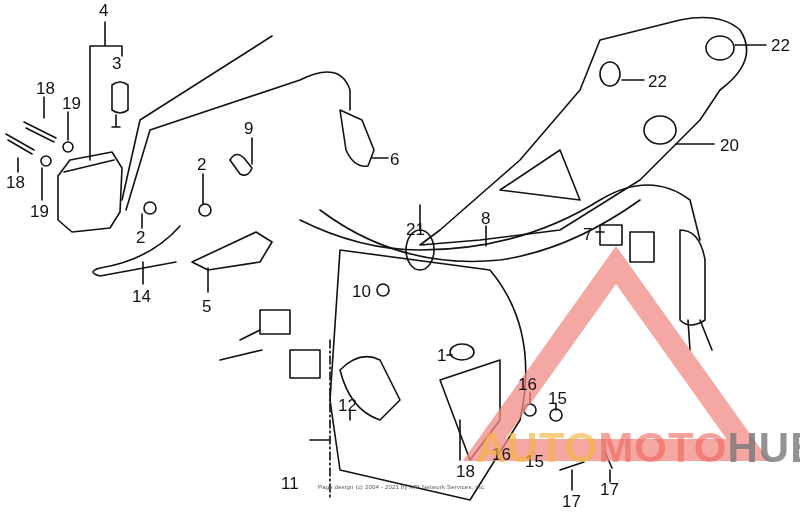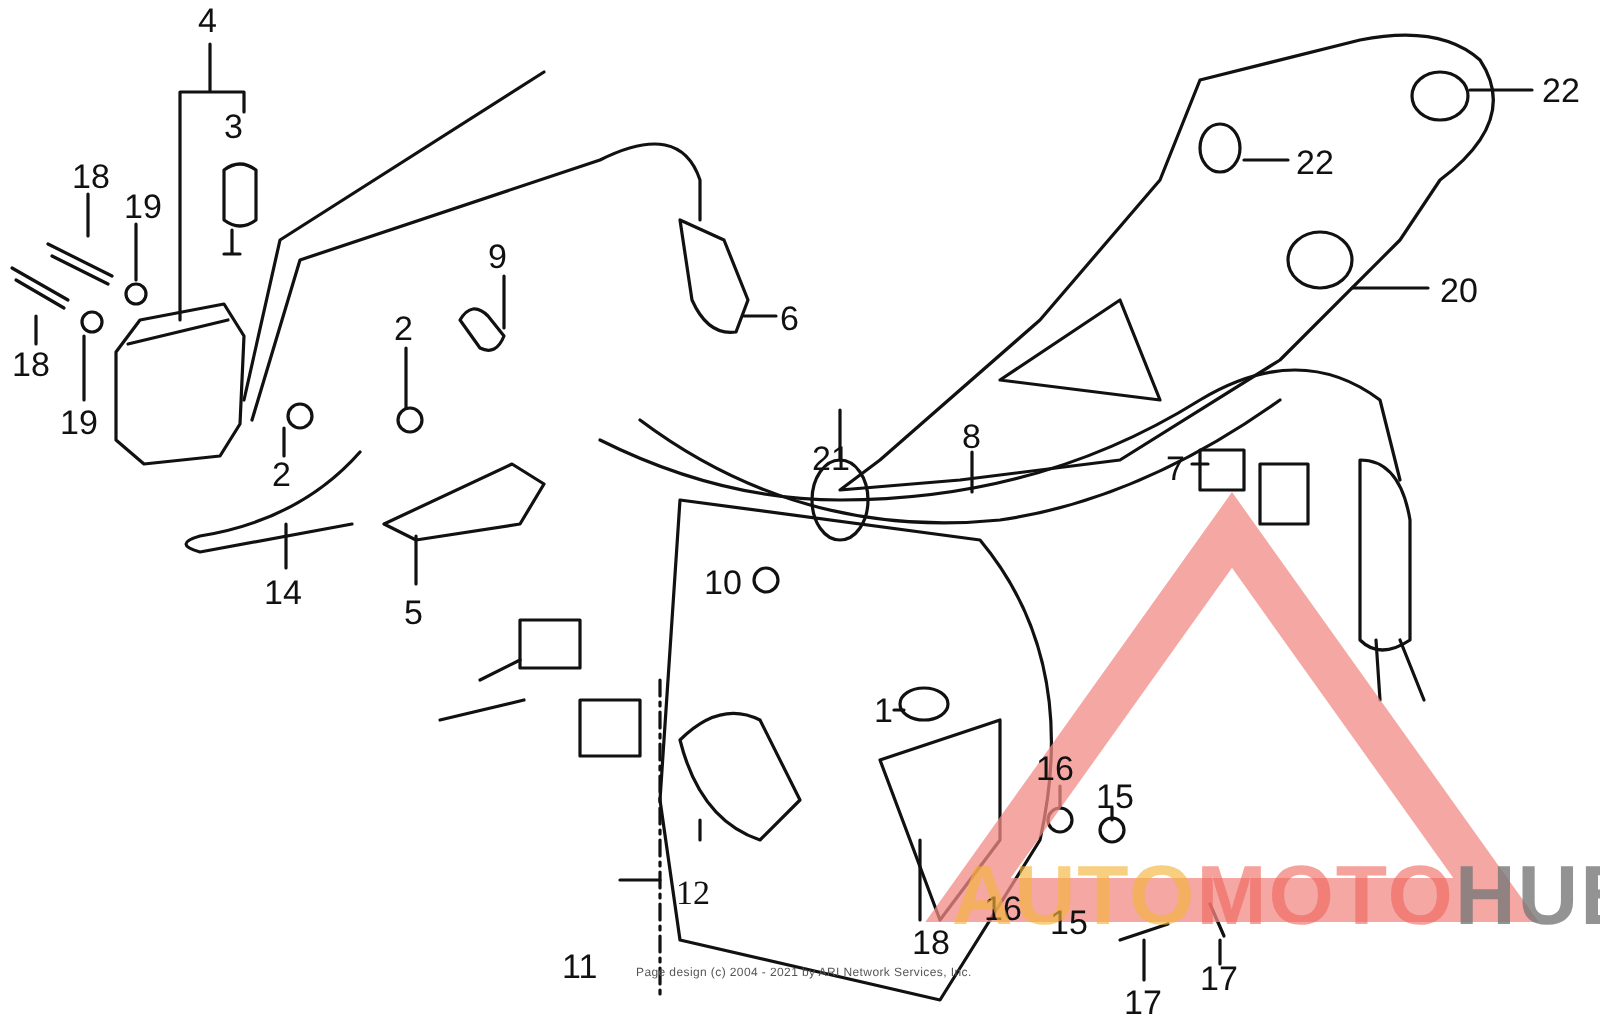"12" div.callout { font-family: Liberation Serif, serif -> none; top: 438px -> 397px }
